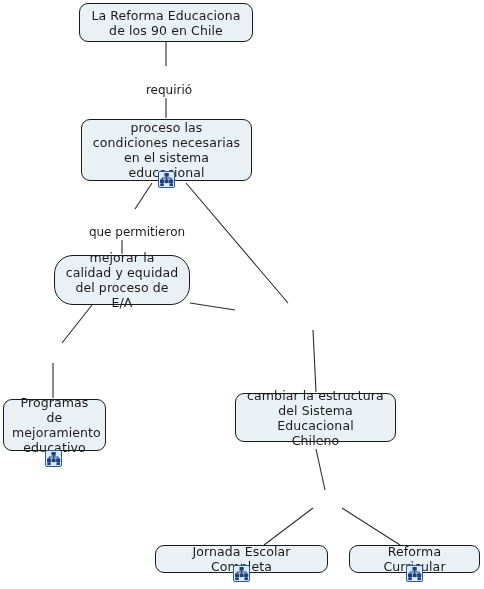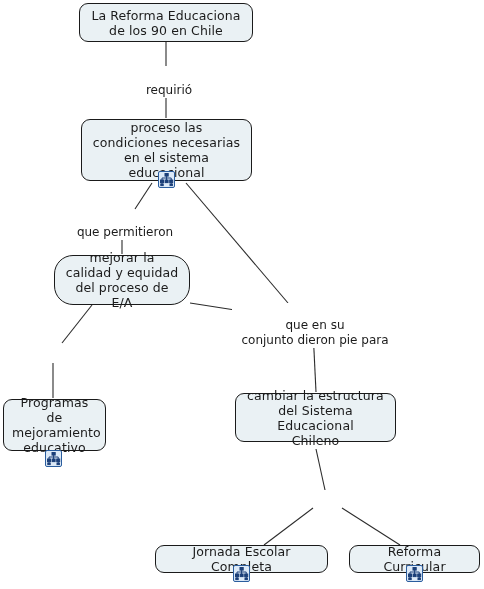"que permitieron" div.link-label { left: 68px -> 80px }
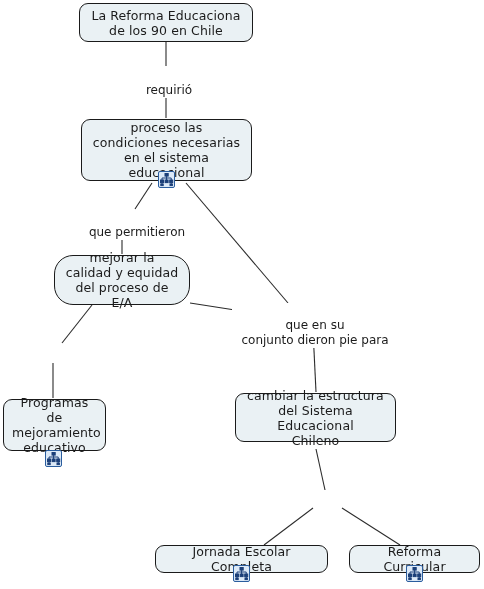"que en su" div.link-label { html: <div> <span>que en su conjunto dieron pie para</span> </div> -> none }
